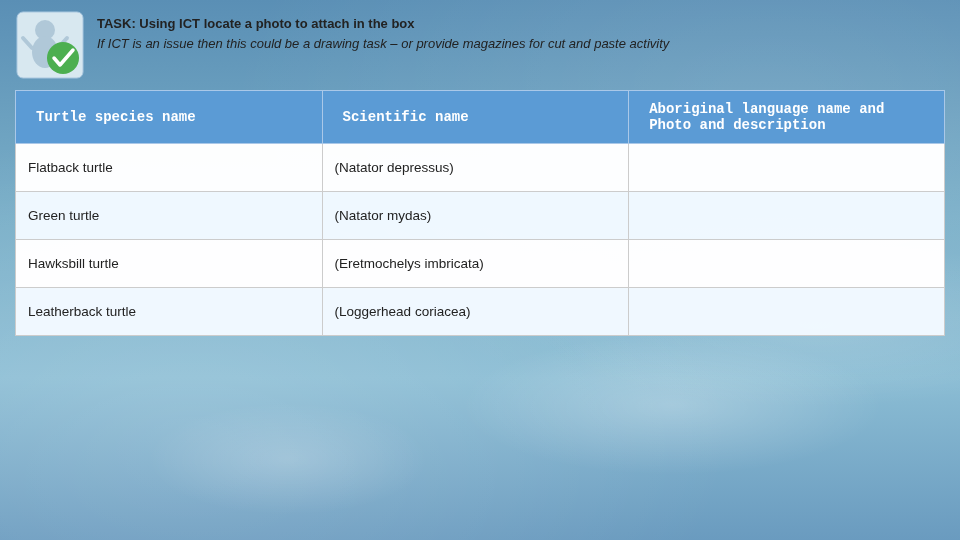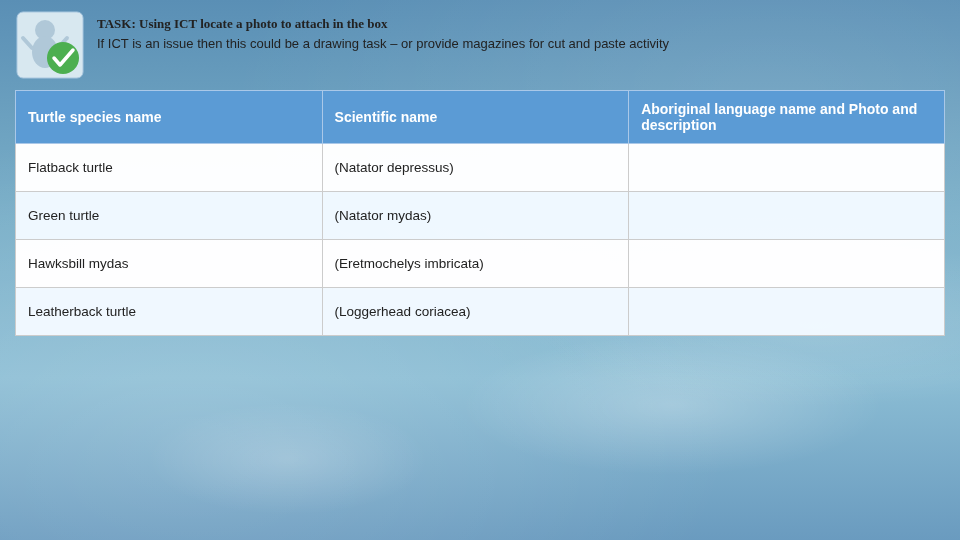"TASK: Using ICT locate a" .header-text .task-title { font-family: Liberation Serif, serif -> none }
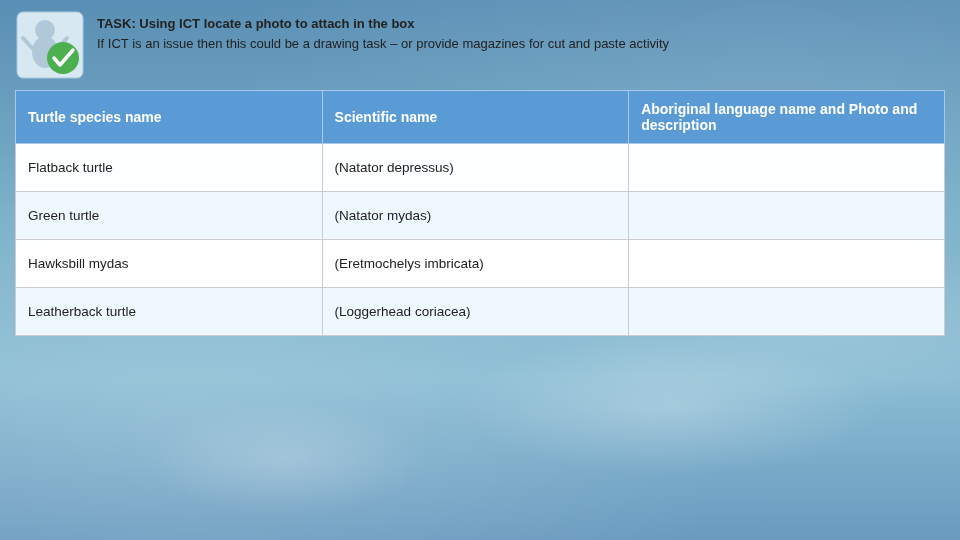"If ICT is an issue" .header-text .task-sub { font-style: none -> italic }
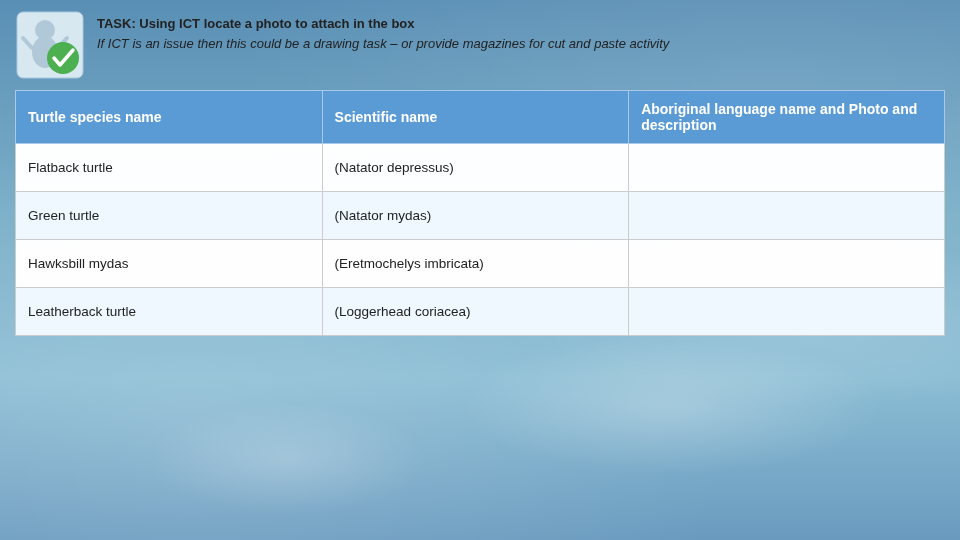"Turtle species name" .turtle-table th { font-family: none -> Liberation Mono, monospace; padding: 10px 12px -> 10px 20px }
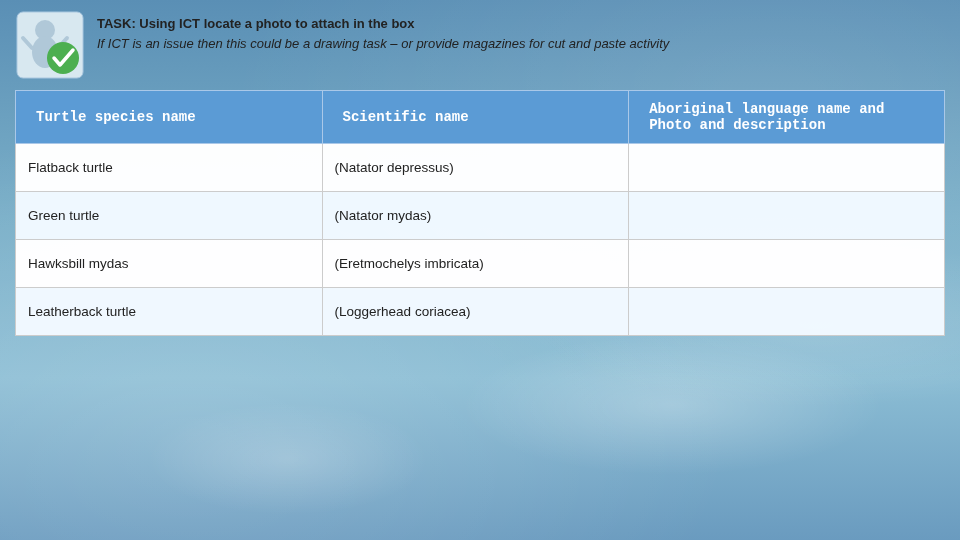"Hawksbill mydas" td { text: mydas -> turtle }
